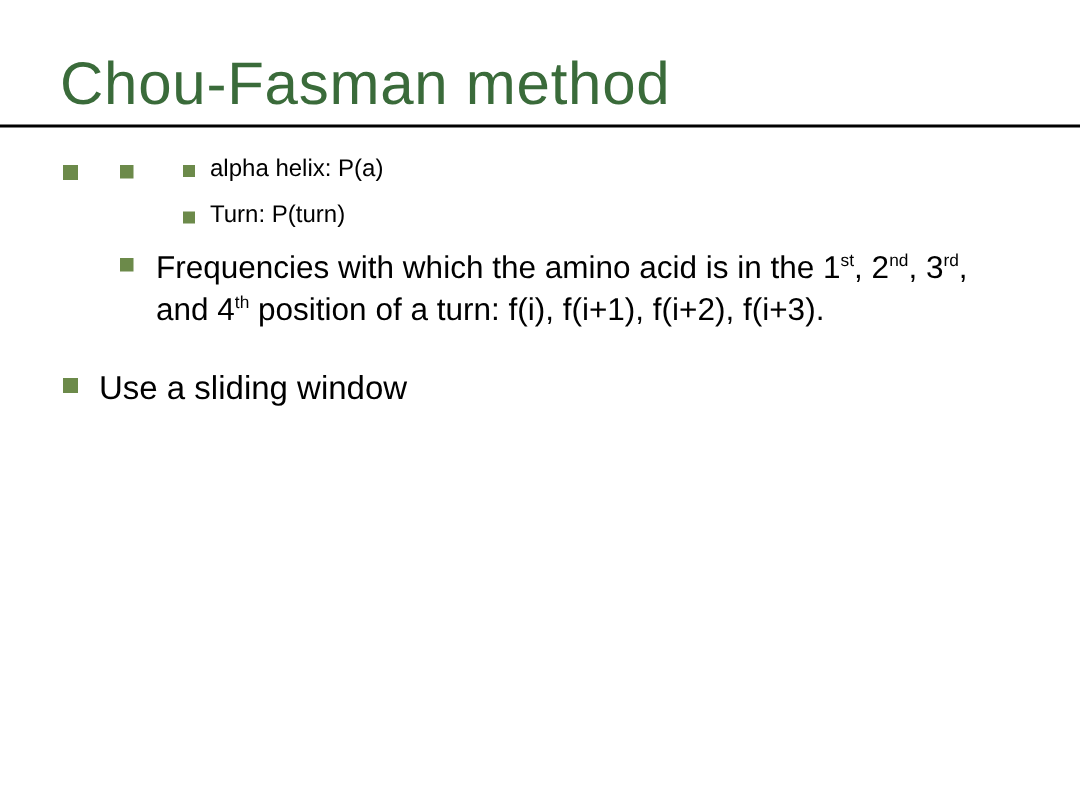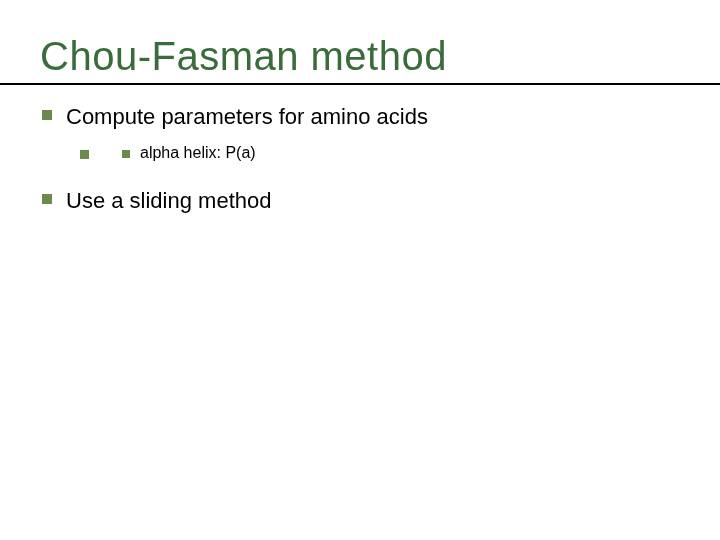"Compute parameters for amino acids" span { html: <span>Compute parameters for amino acids</span> -> none }
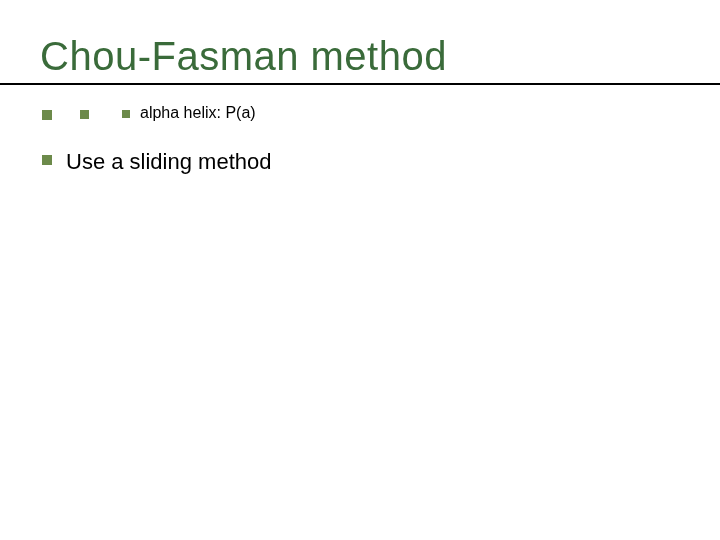"Turn: P(turn)" li { html: none -> <li> <span>Turn: P(turn)</span> </li> }
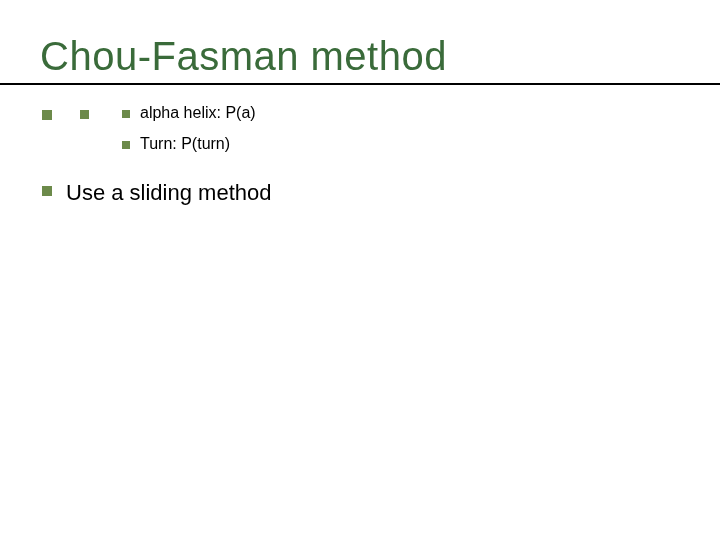"Frequencies with which the amino" li { html: none -> <li> <span> <span>Frequencies with which the amino acid is in the 1</span><sup>st</sup><span>, 2</span><sup>nd</sup><span>, 3</span><sup>rd</sup><span>, and 4</span><sup>th</sup><span> position of a turn: f(i), f(i+1), f(i+2), f(i+3).</span> </span> </li> }
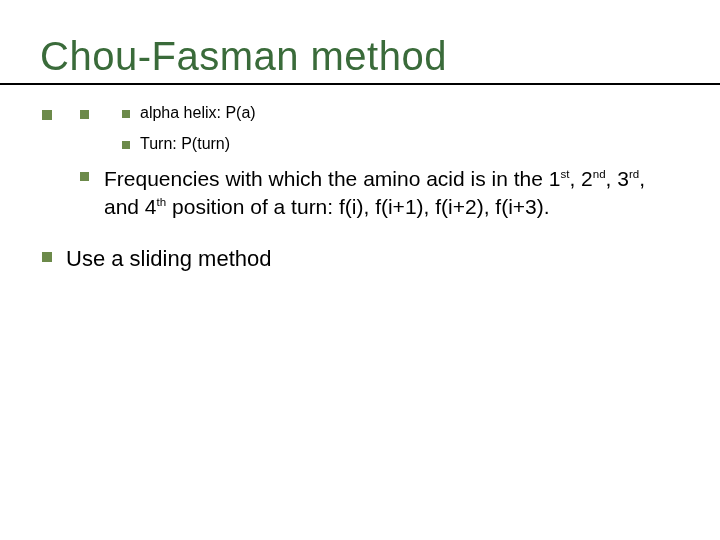"Use a sliding method" span { text: method -> window }
